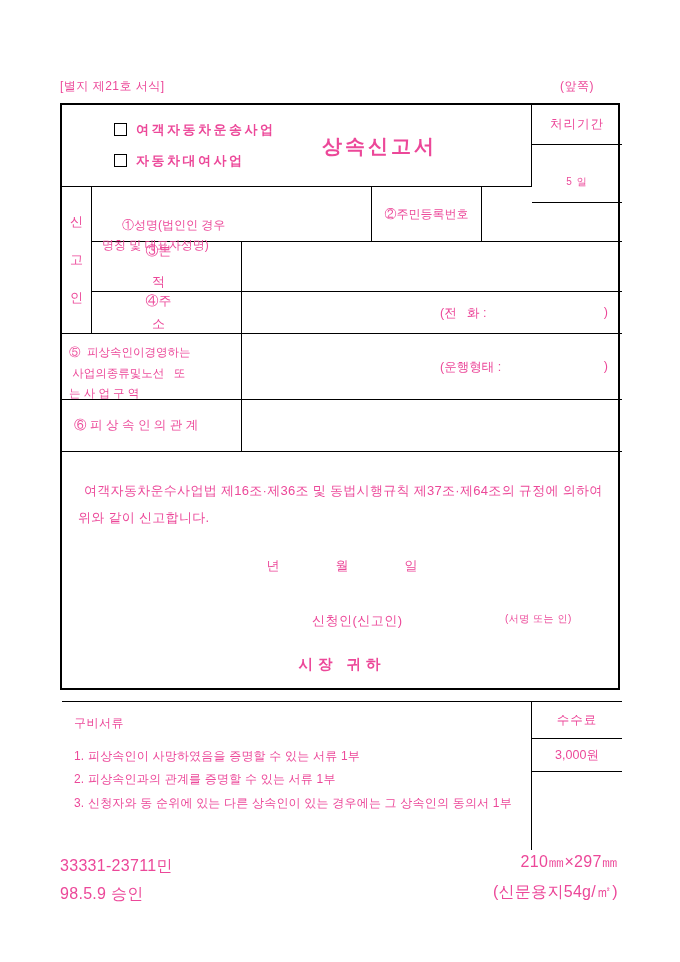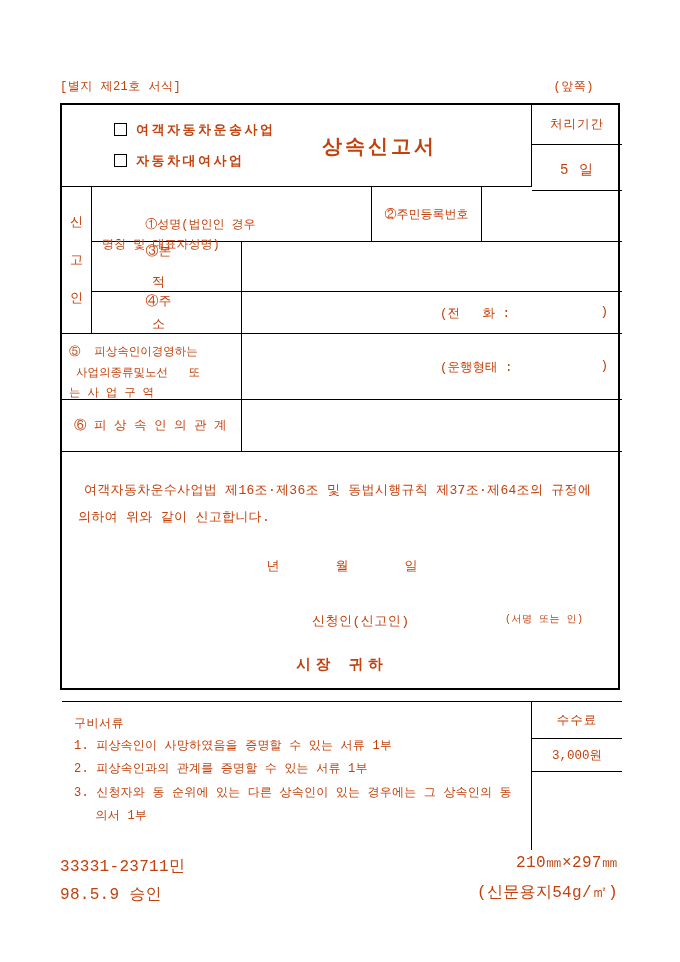"[별지 제21호 서식]" .page { color: #c2410c -> #ec4899; font-family: Liberation Mono, monospace -> Liberation Sans, sans-serif }
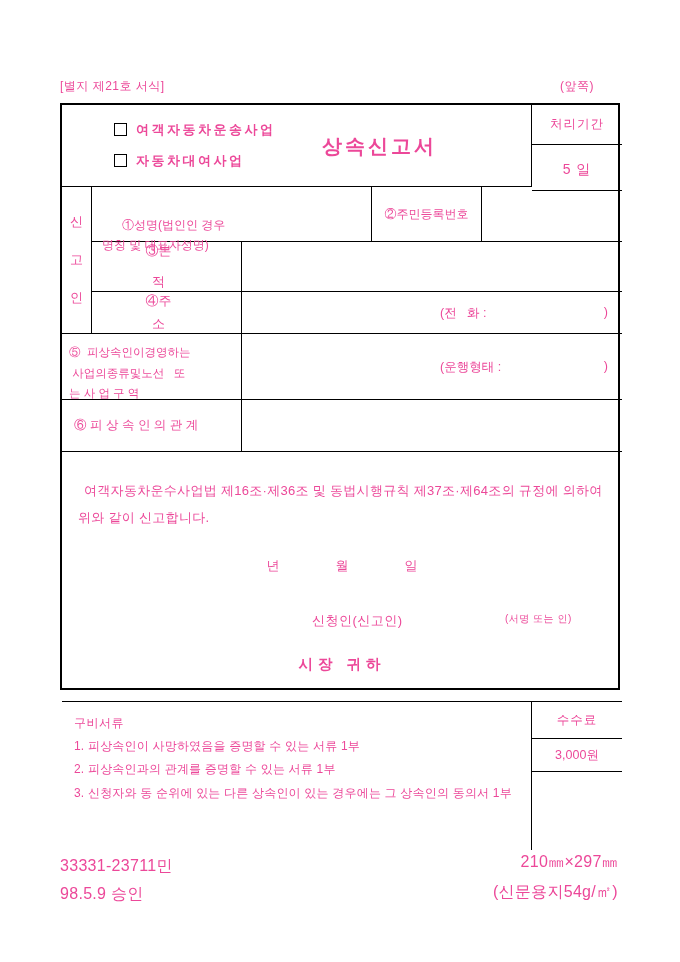"5 일" .c-period-value { font-size: 14px -> 10px; top: 44px -> 56px }
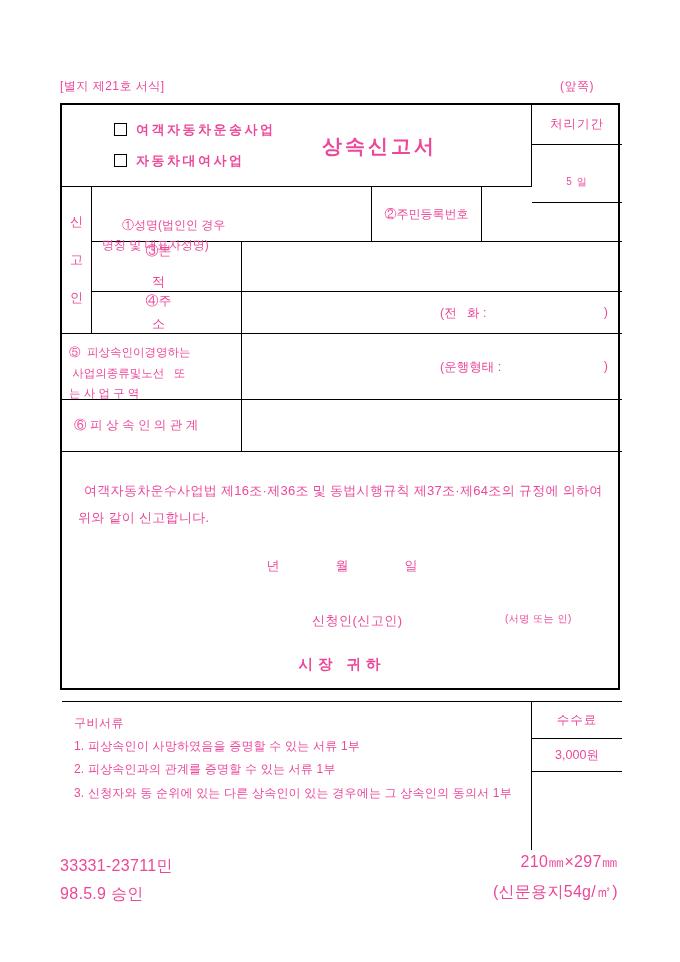"구비서류" .docs-heading { margin-bottom: 3px -> 13px }
